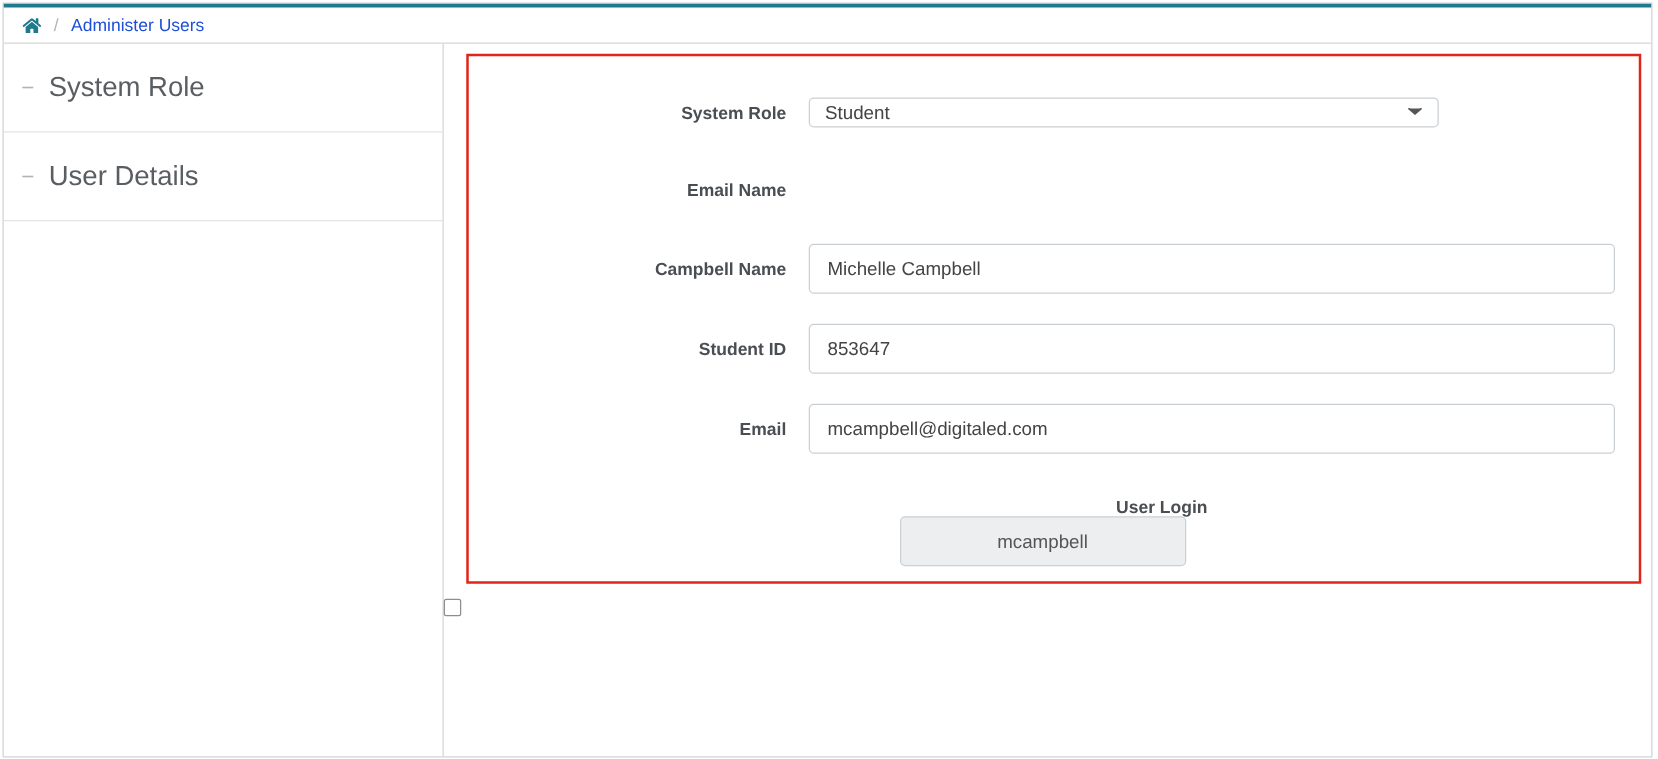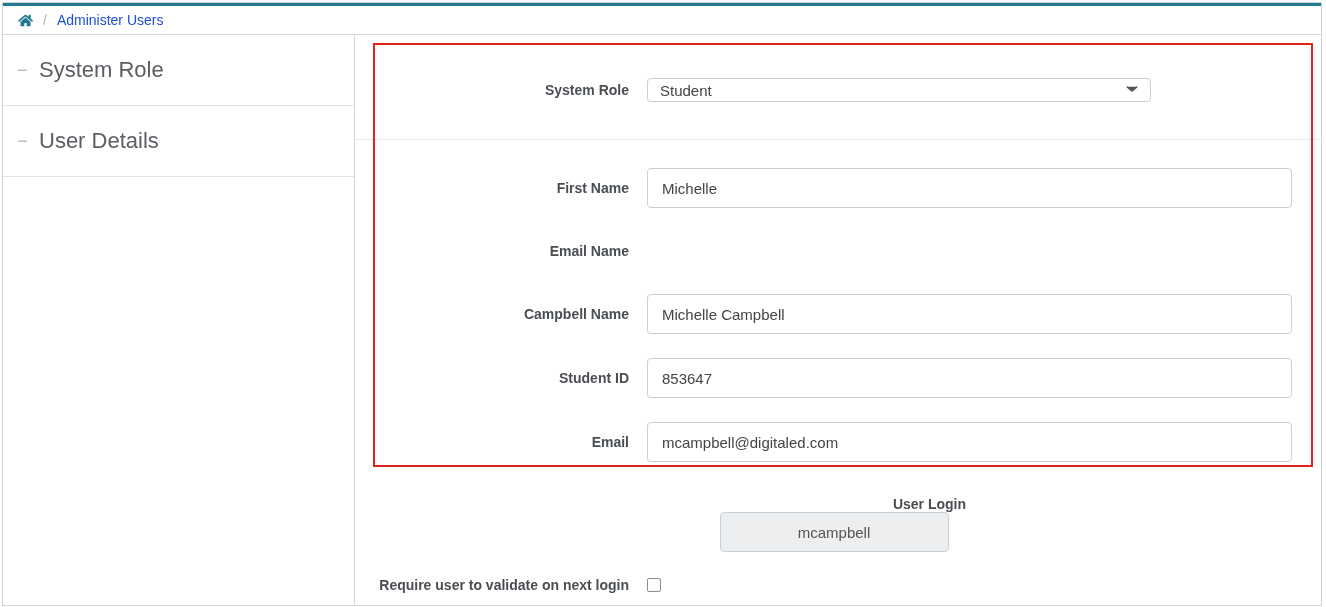"First Name" div.form-row { html: <div> <div>First Name</div> <div> <input> </div> </div> -> none }
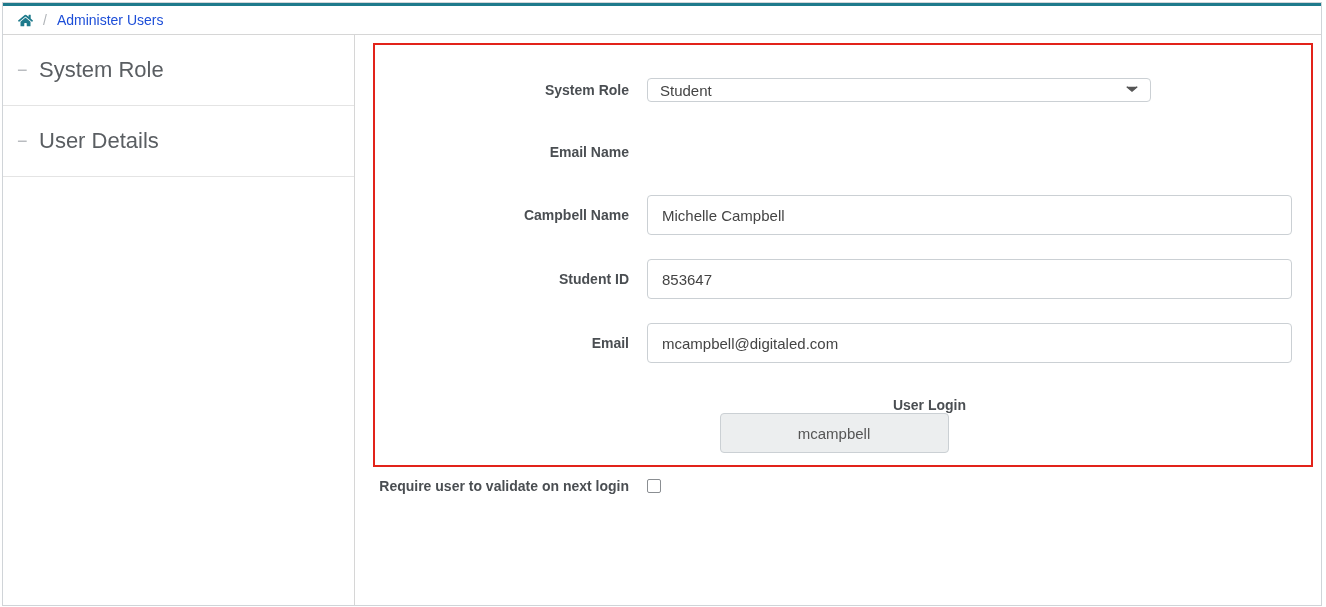"Require user to validate on" div.form-label { html: <div>Require user to validate on next login</div> -> none }
